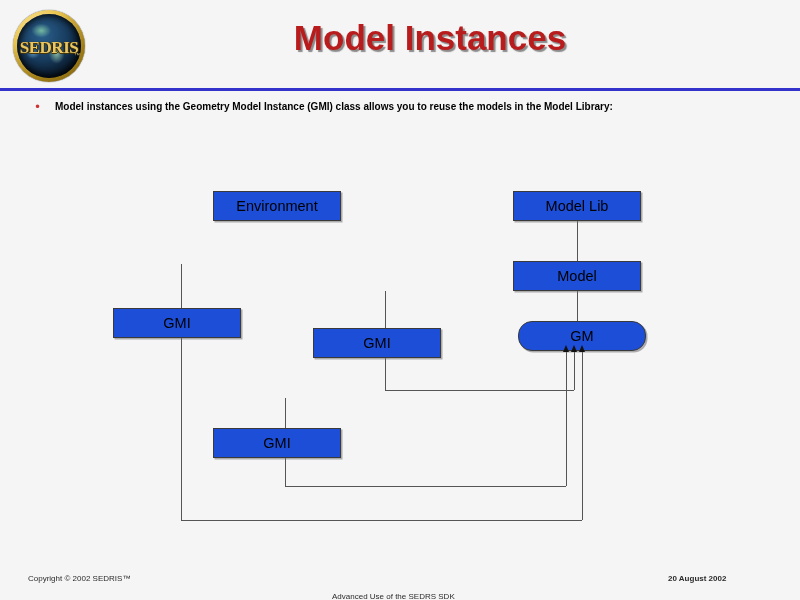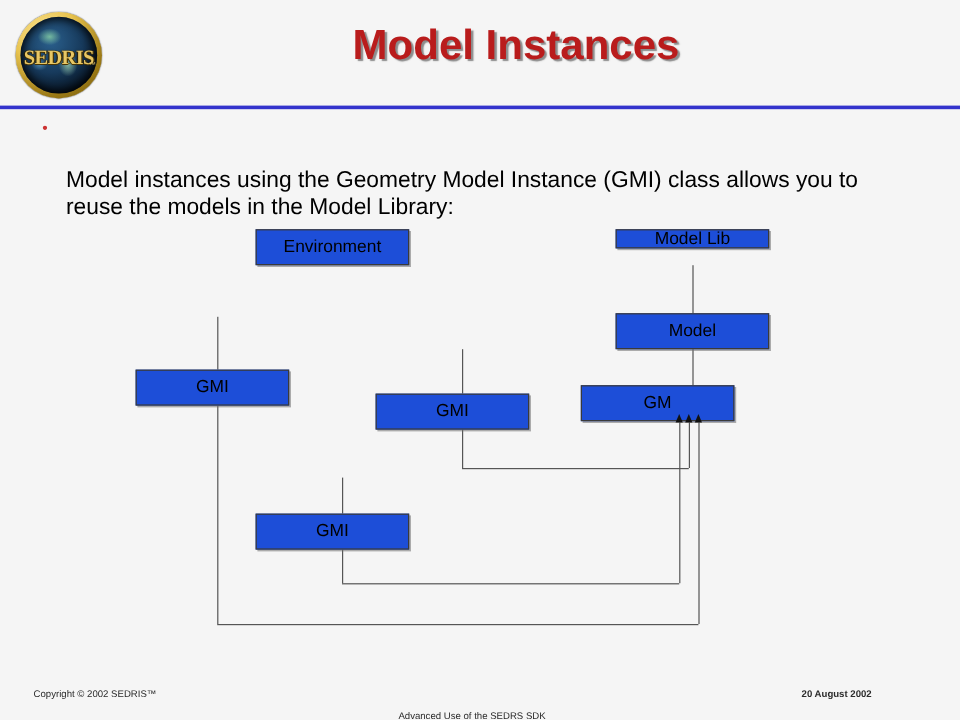"Model instances using the Geometry" #bullet-block .btext { font-size: 19px -> 10px; font-weight: normal -> bold; margin-top: 44px -> none }
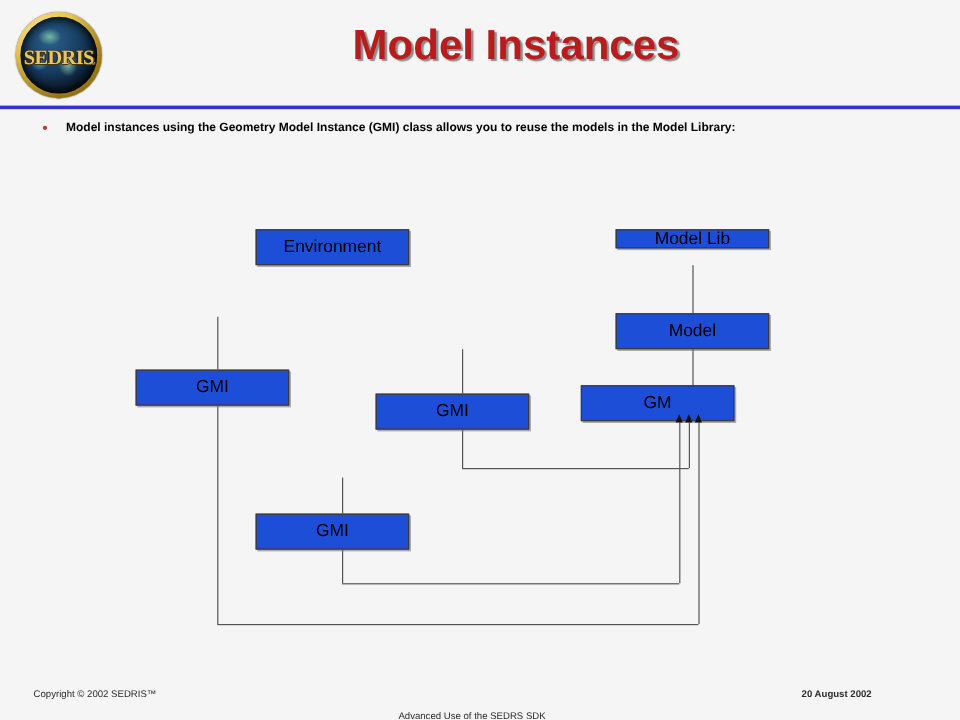"Model Lib" div.node { height: 16px -> 30px }
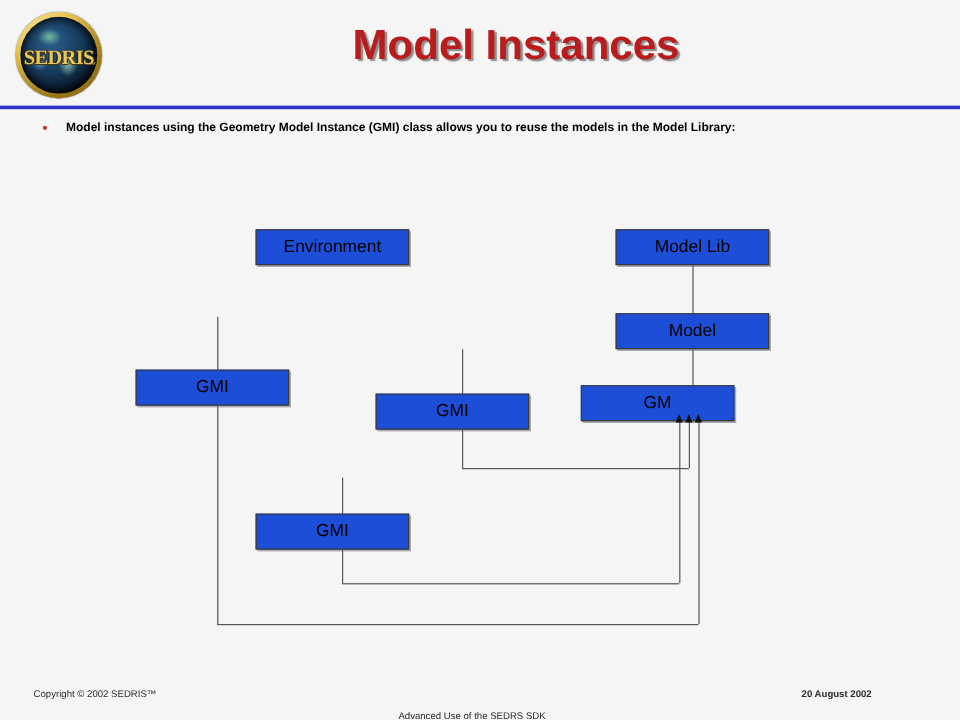"GM" div.node { border-radius: none -> 14px; left: 484px -> 518px }
